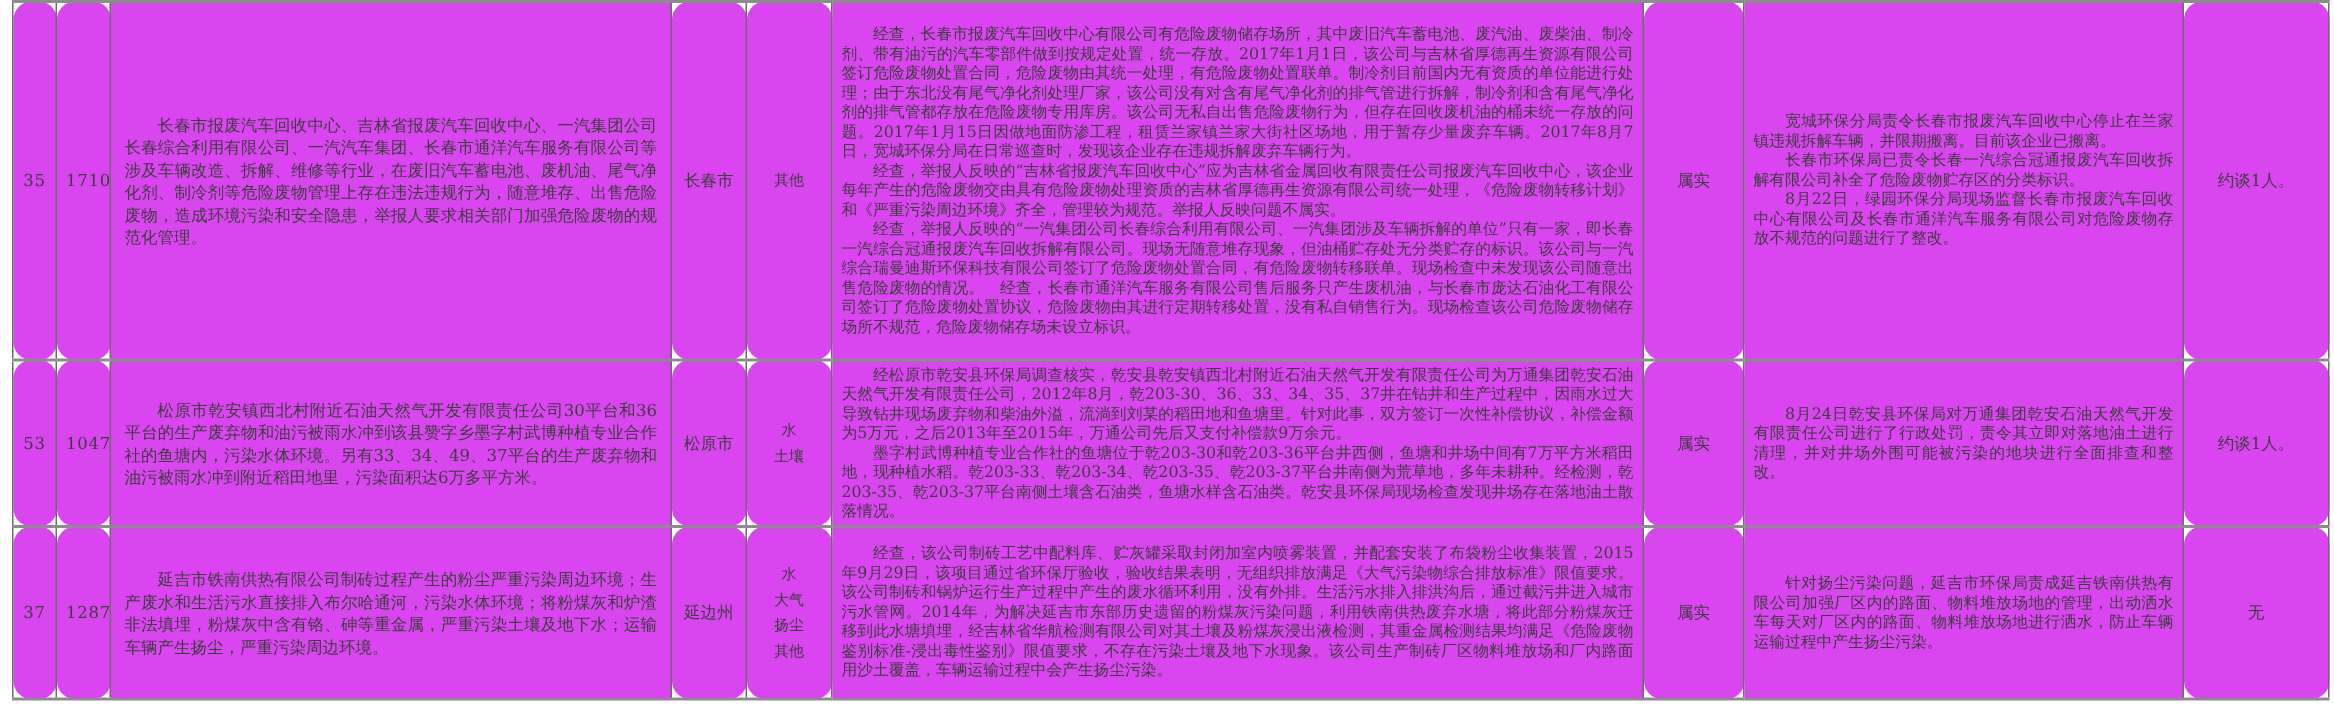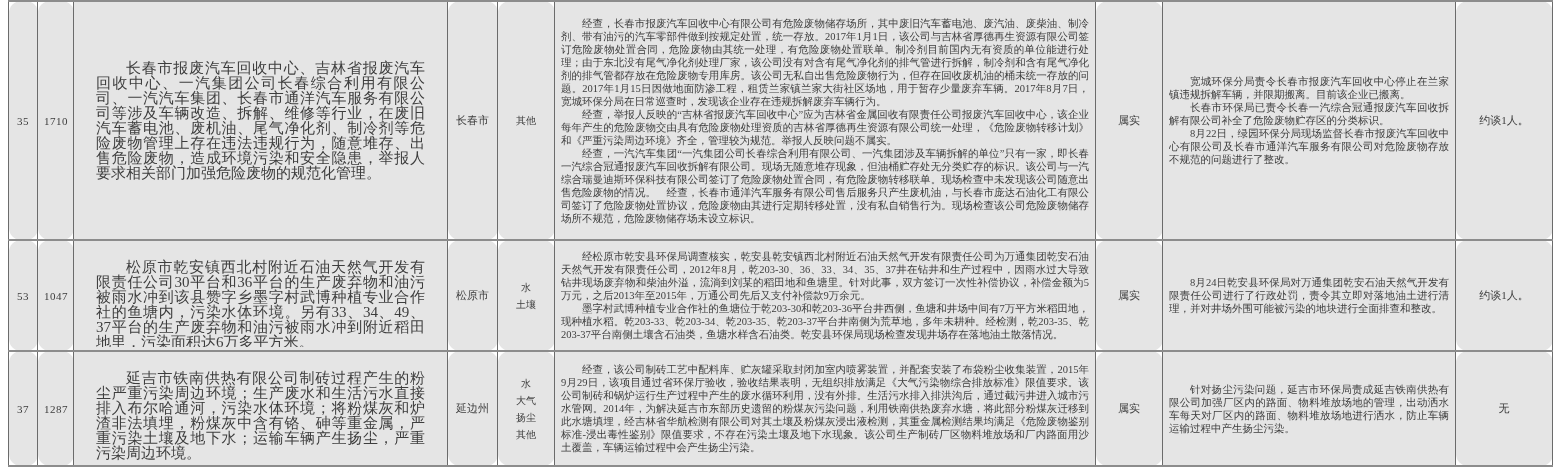"经查，长春市报废汽车回收中心有限公司有危险废物储存场所，其中废旧汽车蓄电池、废汽" td { background: #e5e5e5 -> #d946ef; font-family: Liberation Serif, serif -> none }
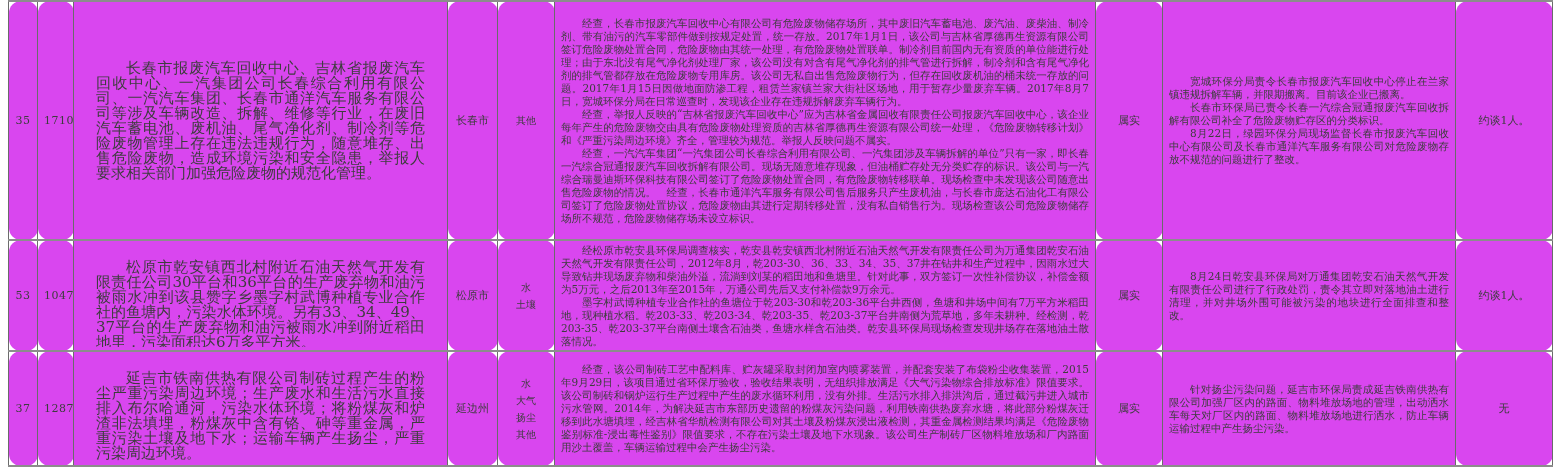"长春市报废汽车回收中心、吉林省报废汽车回收中心、一汽集团公司长春综合利用有限公司" .complaint p { font-size: 15px -> 11px; margin: 16px -> 3px }
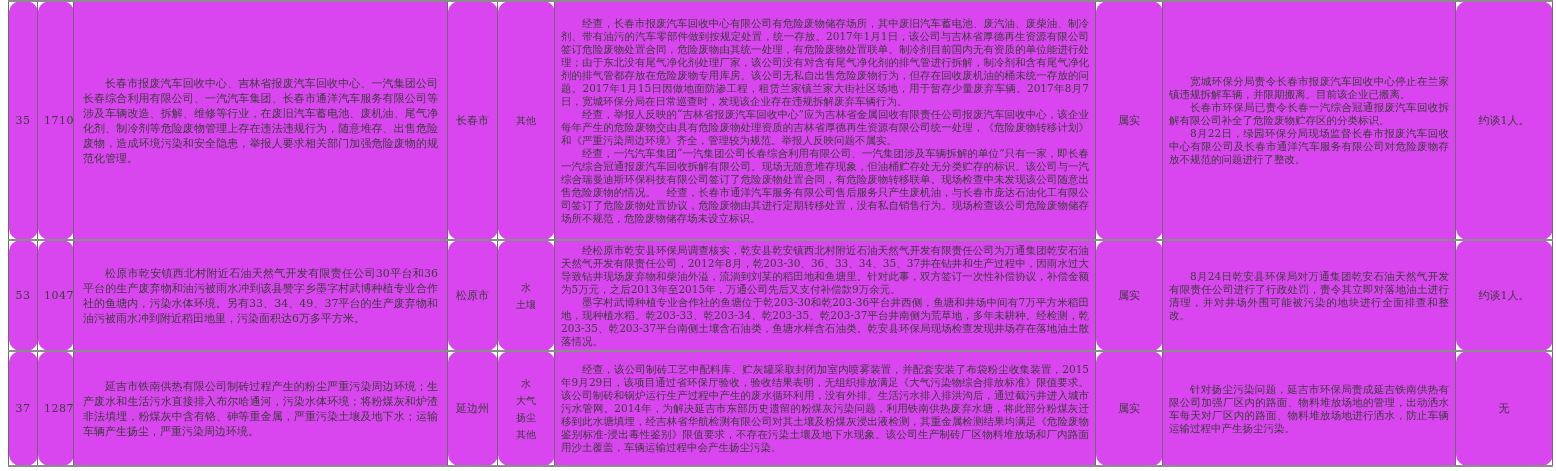"经查，一汽汽车集团“一汽集团公司长春综合利用有限公司、一汽集团涉及车辆拆解的单位" p { text: 一汽汽车集团 -> 举报人反映的 }
